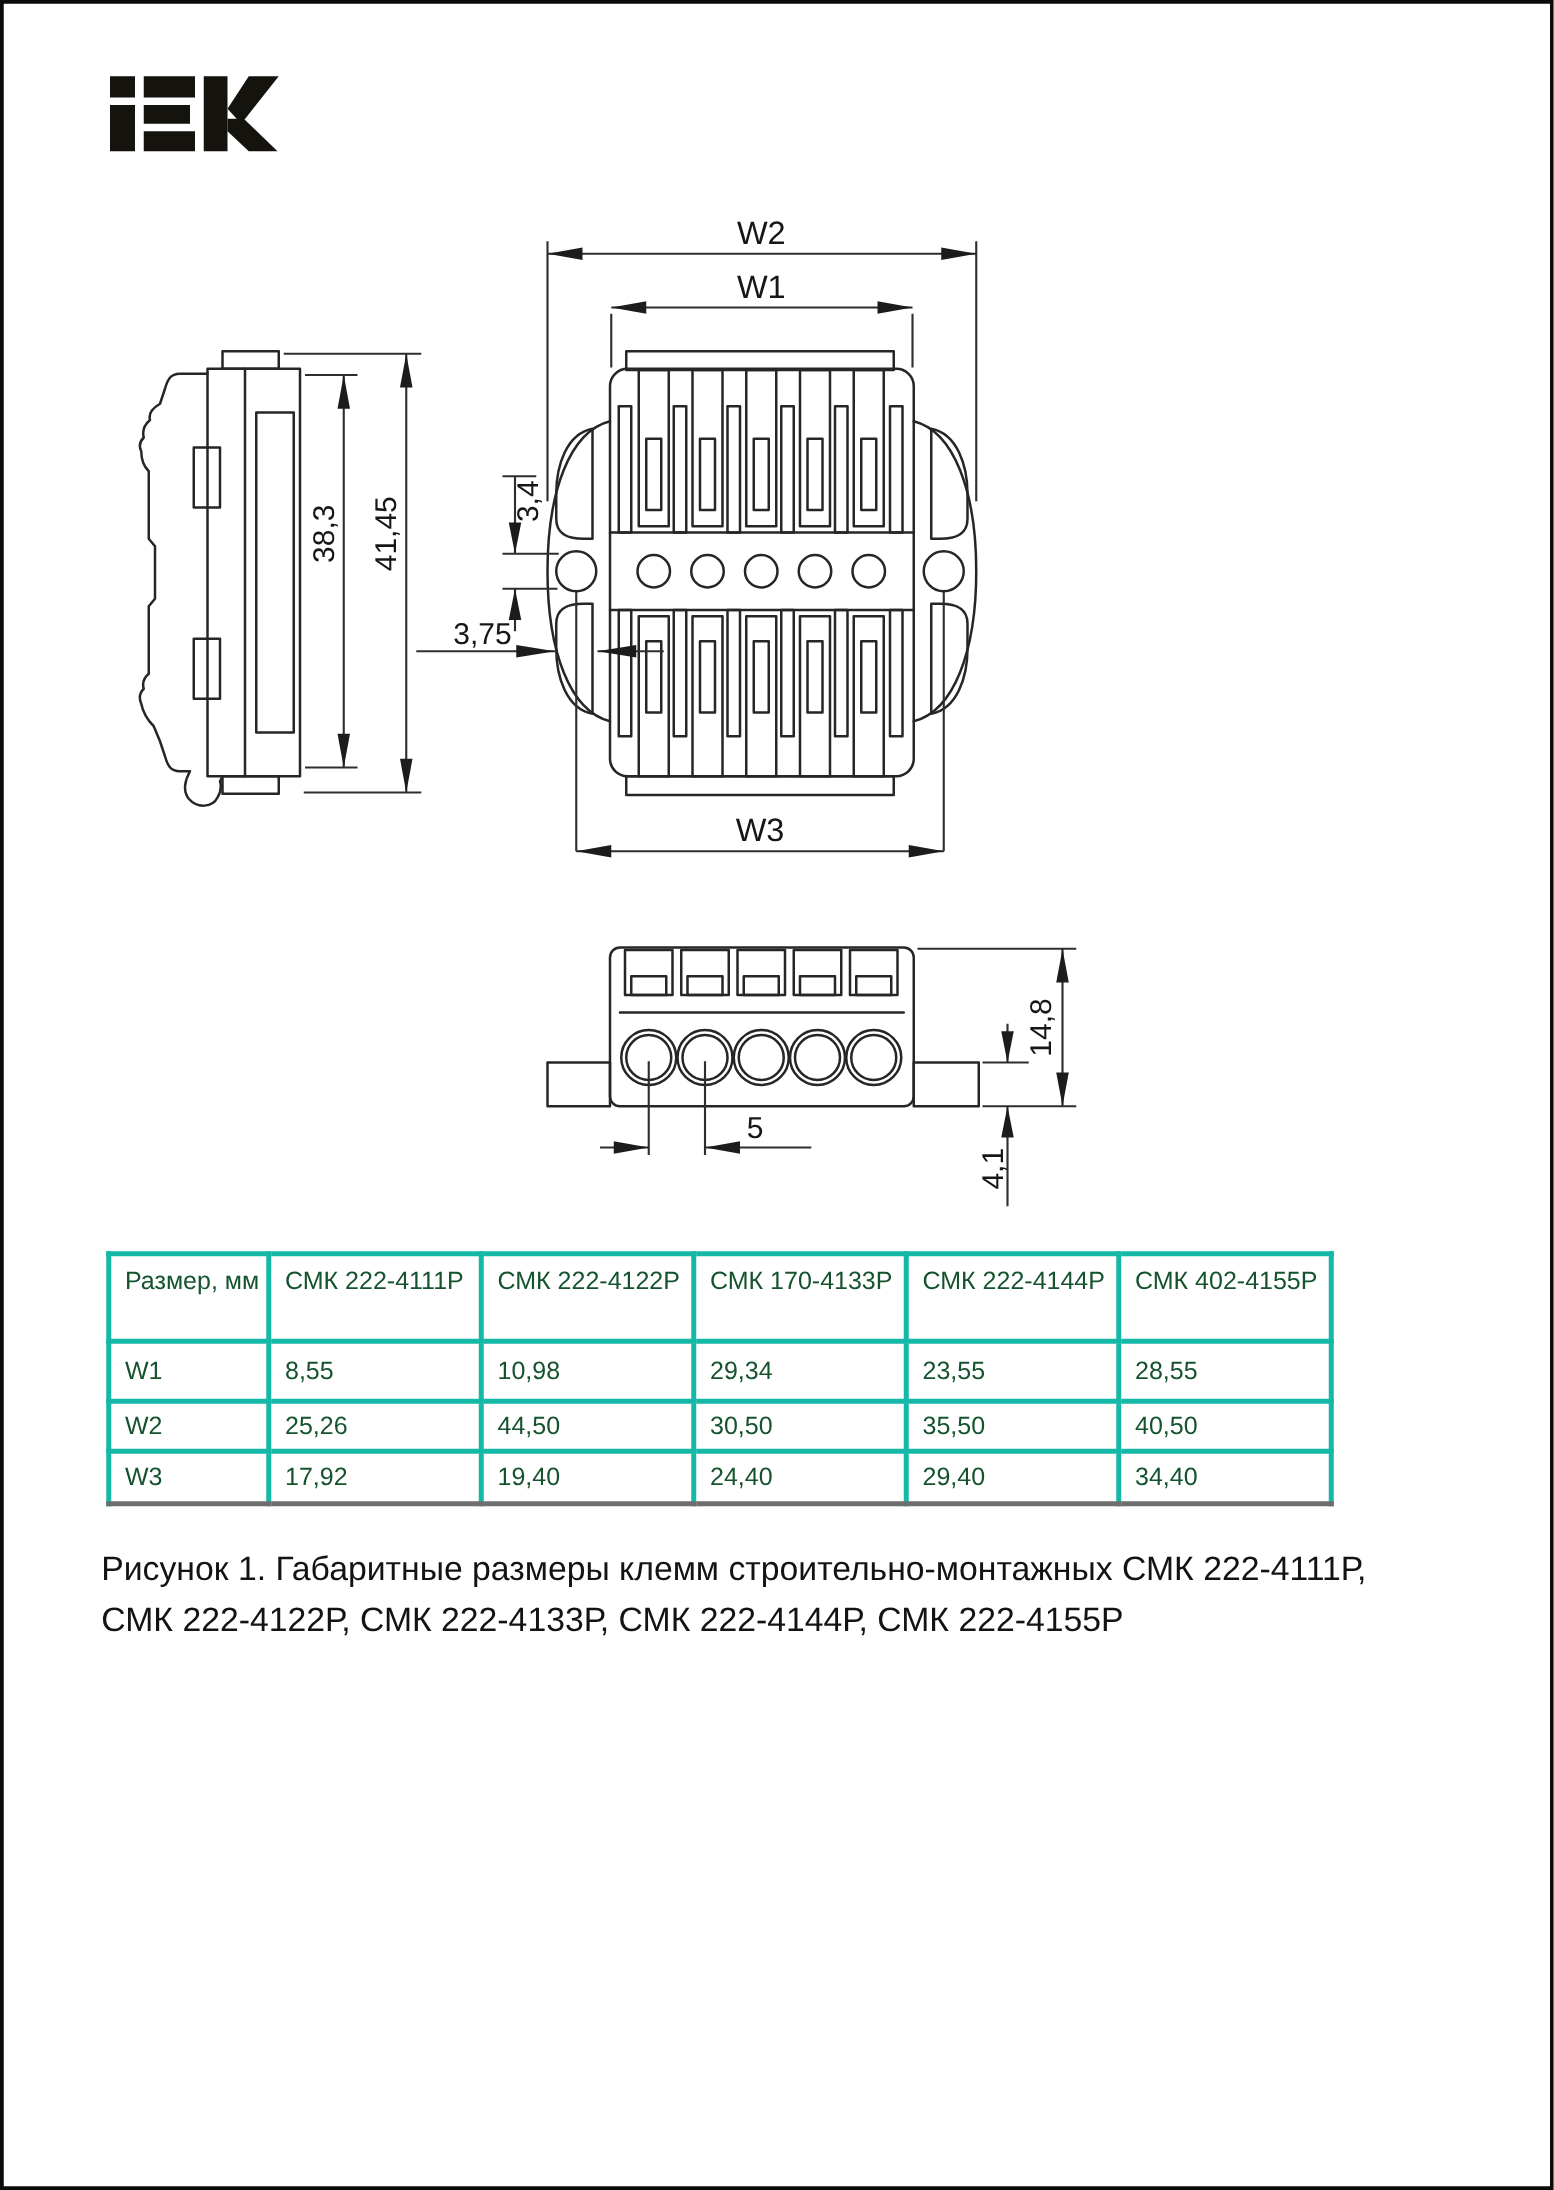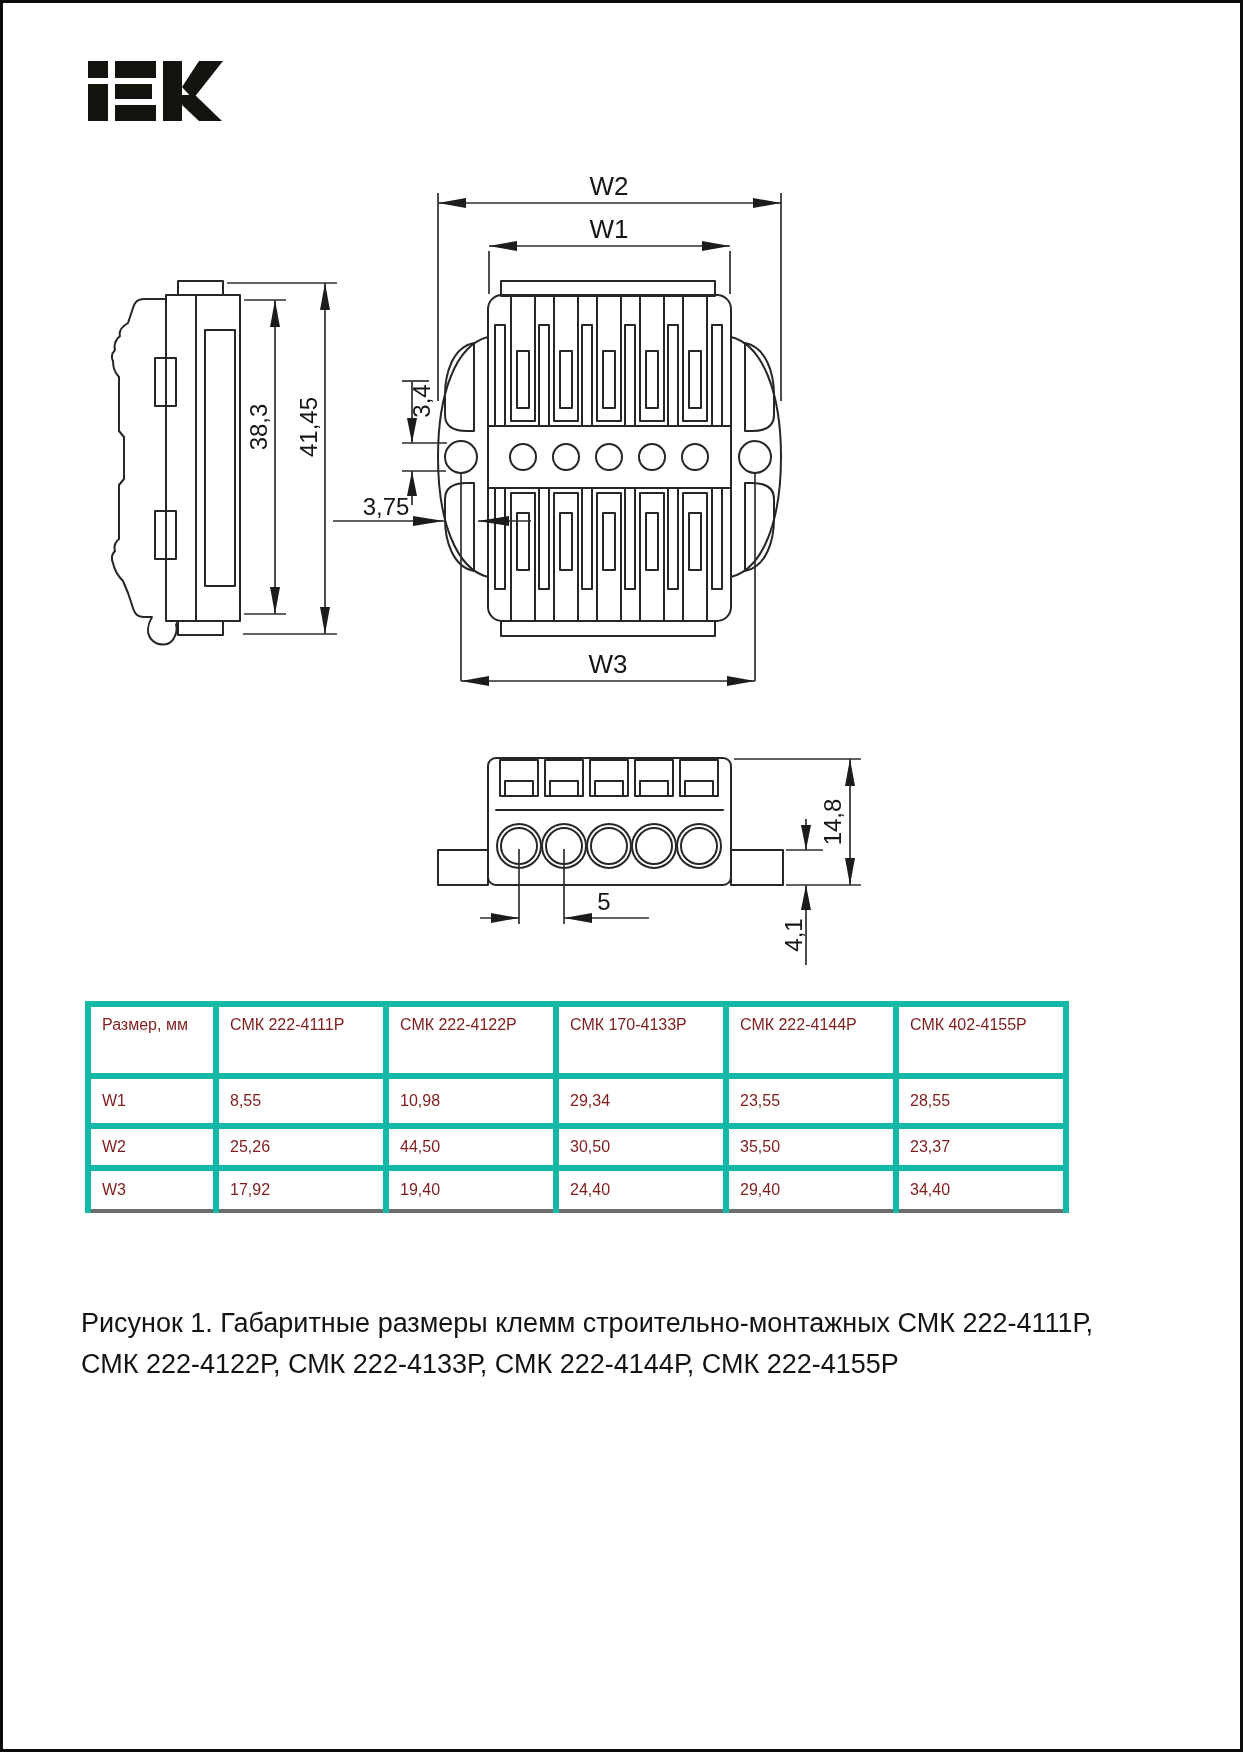"Размер, мм" table.dim-table td { border: 6px solid #14b8a6 -> 4px solid #14b8a6; color: #7f1d1d -> #14532d; font-size: 16px -> 20px }
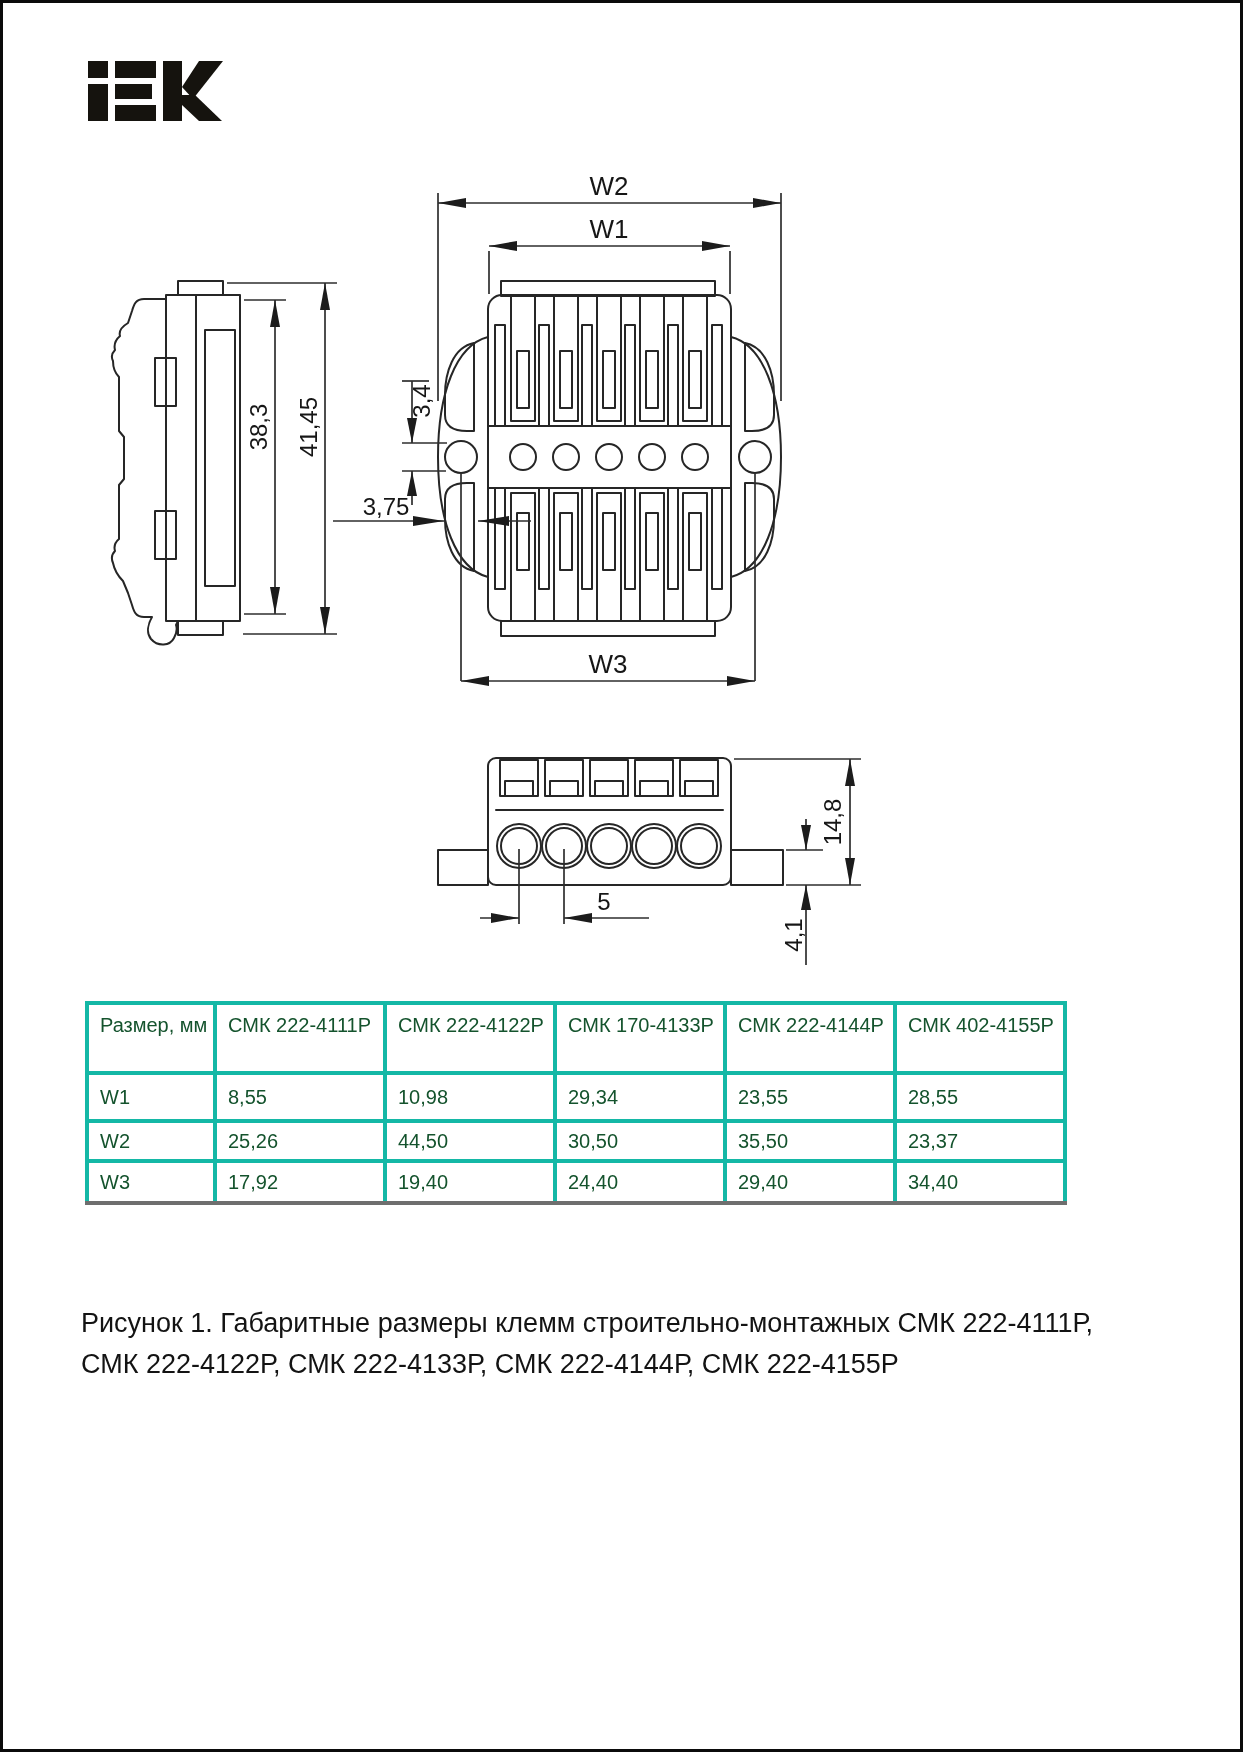"23,37" td { text: 23,37 -> 40,50 }
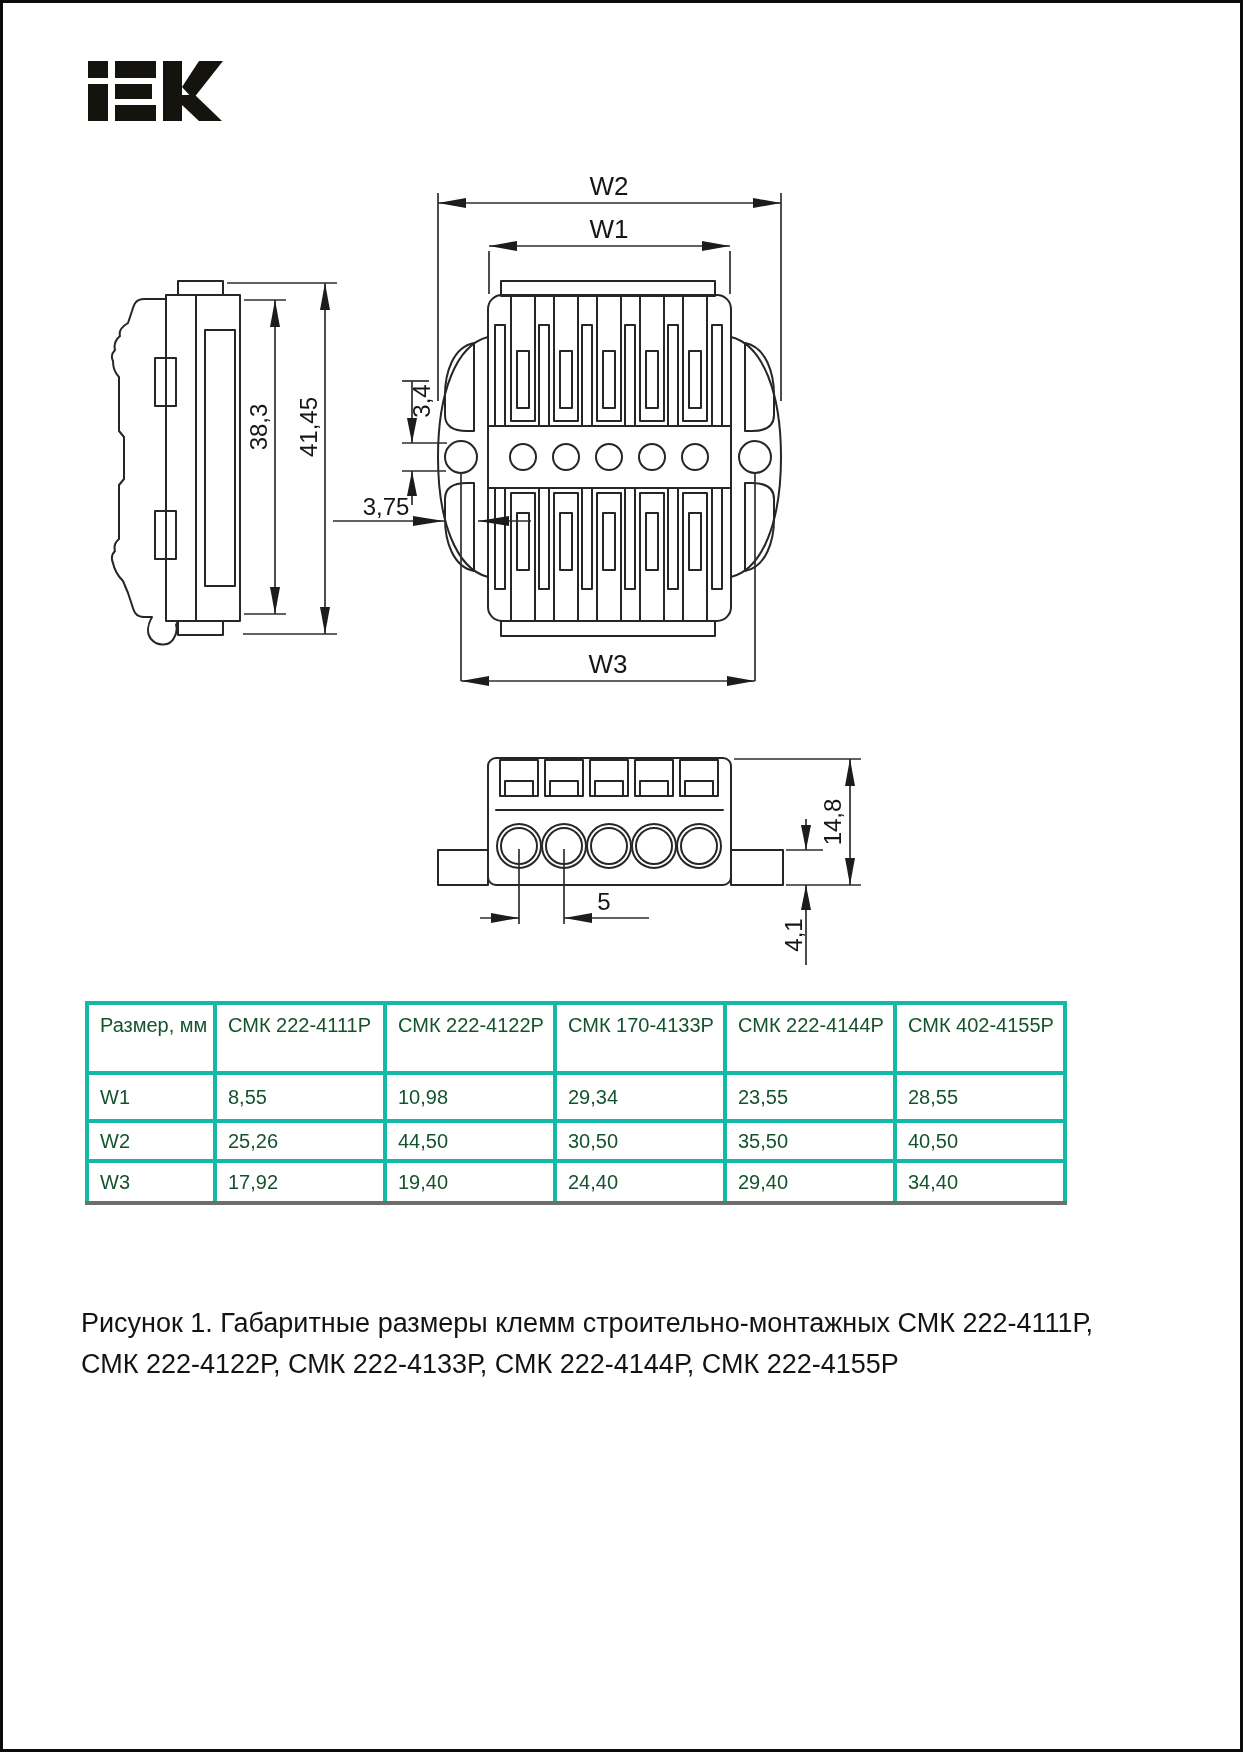"Рисунок 1. Габаритные размеры клемм" .caption { top: 1300px -> 1232px }
